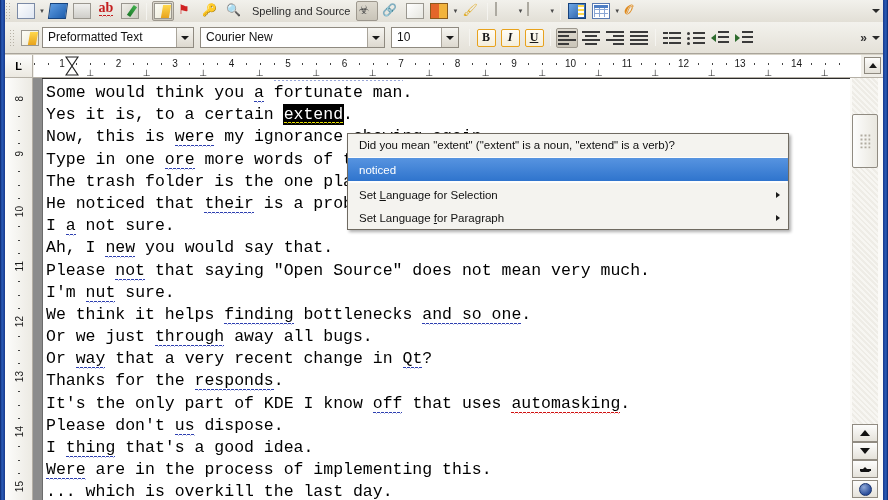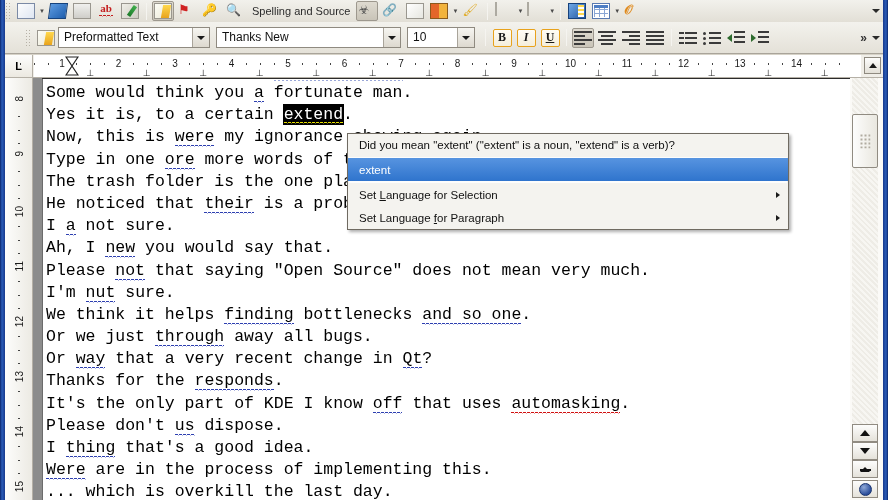"ab" .ic-abc { font-size: 11px -> 14px }
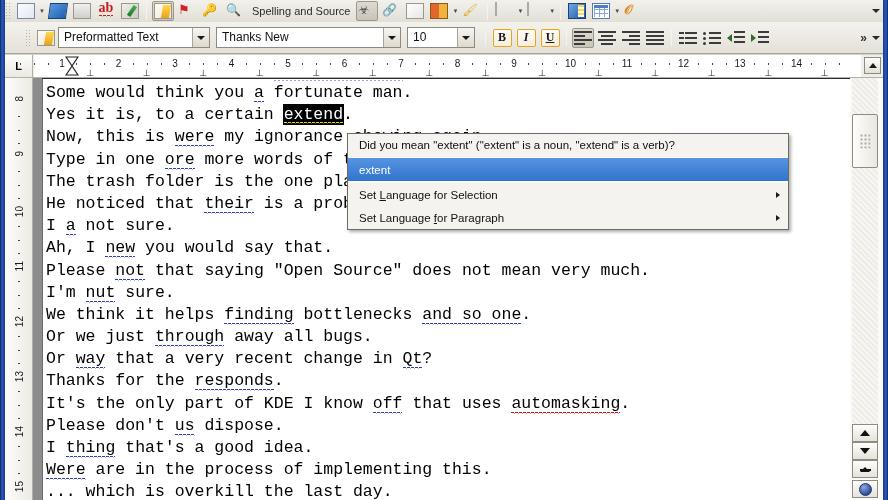"Preformatted Text" .toolbar-fmt { padding-left: 20px -> 4px }
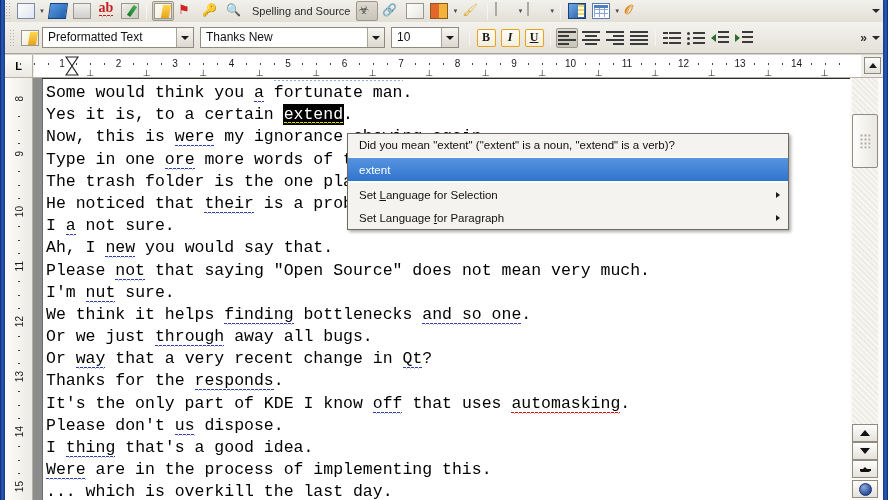"Thanks New" div.cval { text: Thanks -> Courier }
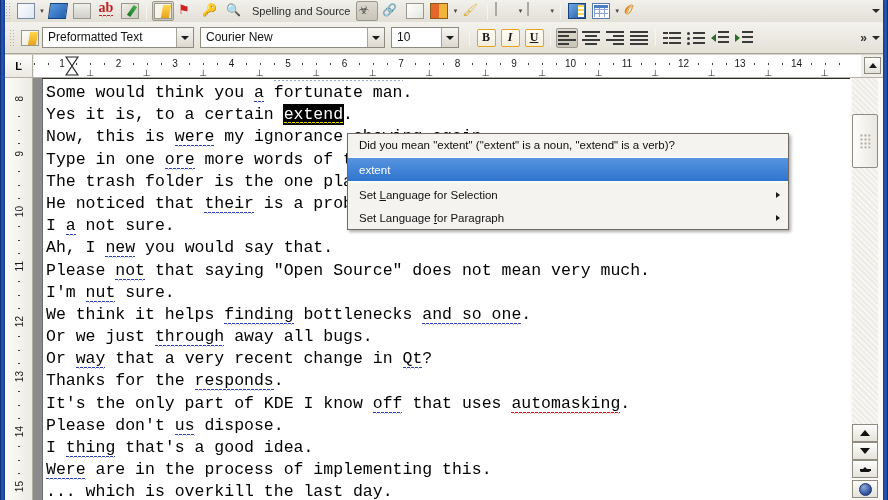"extent" span { text: extent -> noticed }
